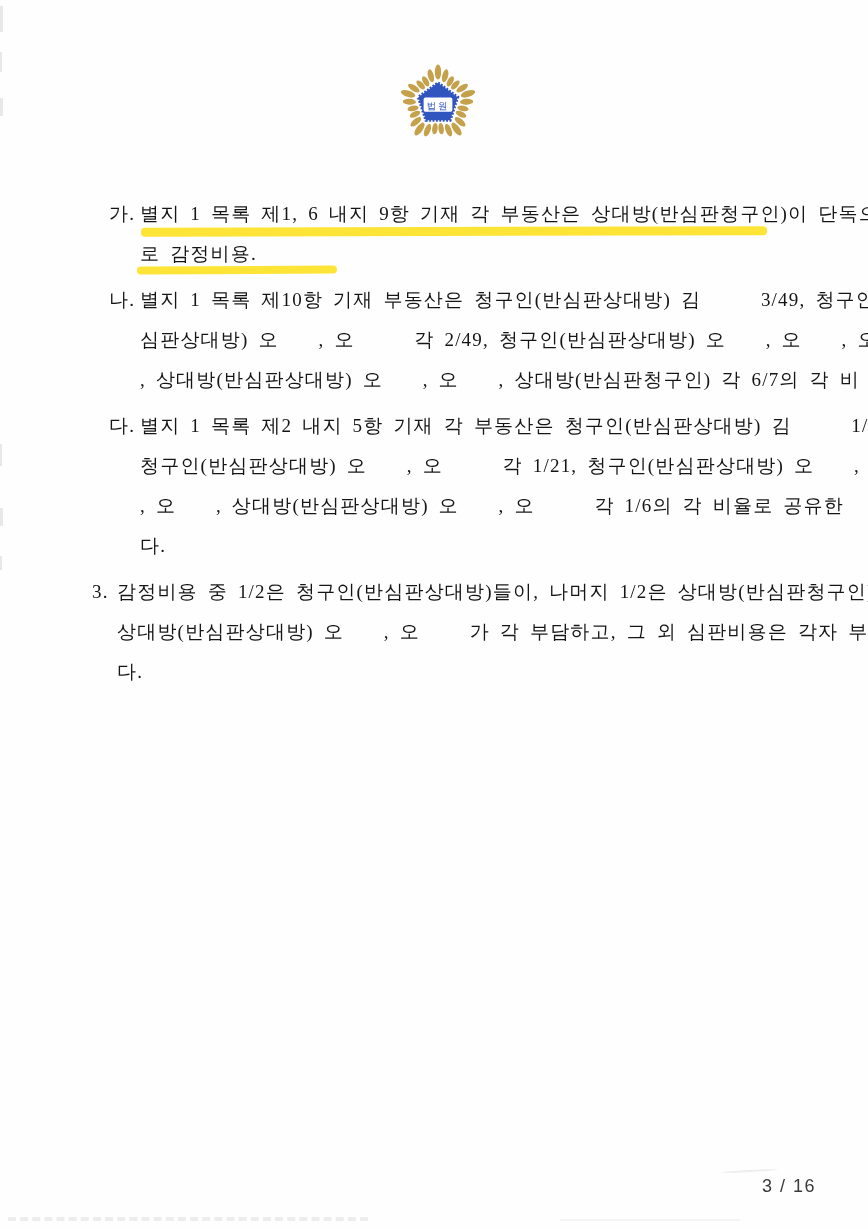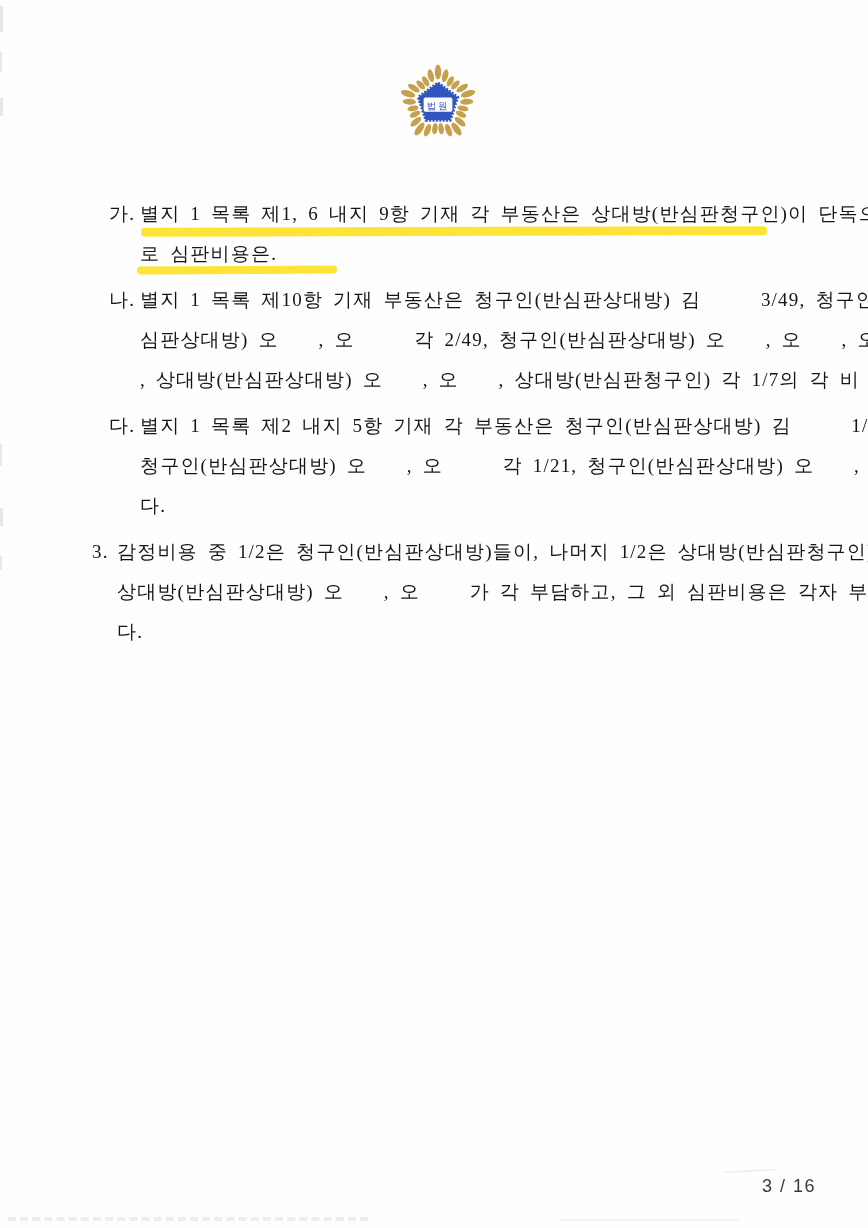"로 심판비용은." div.line { text: 심판비용은 -> 감정비용 }
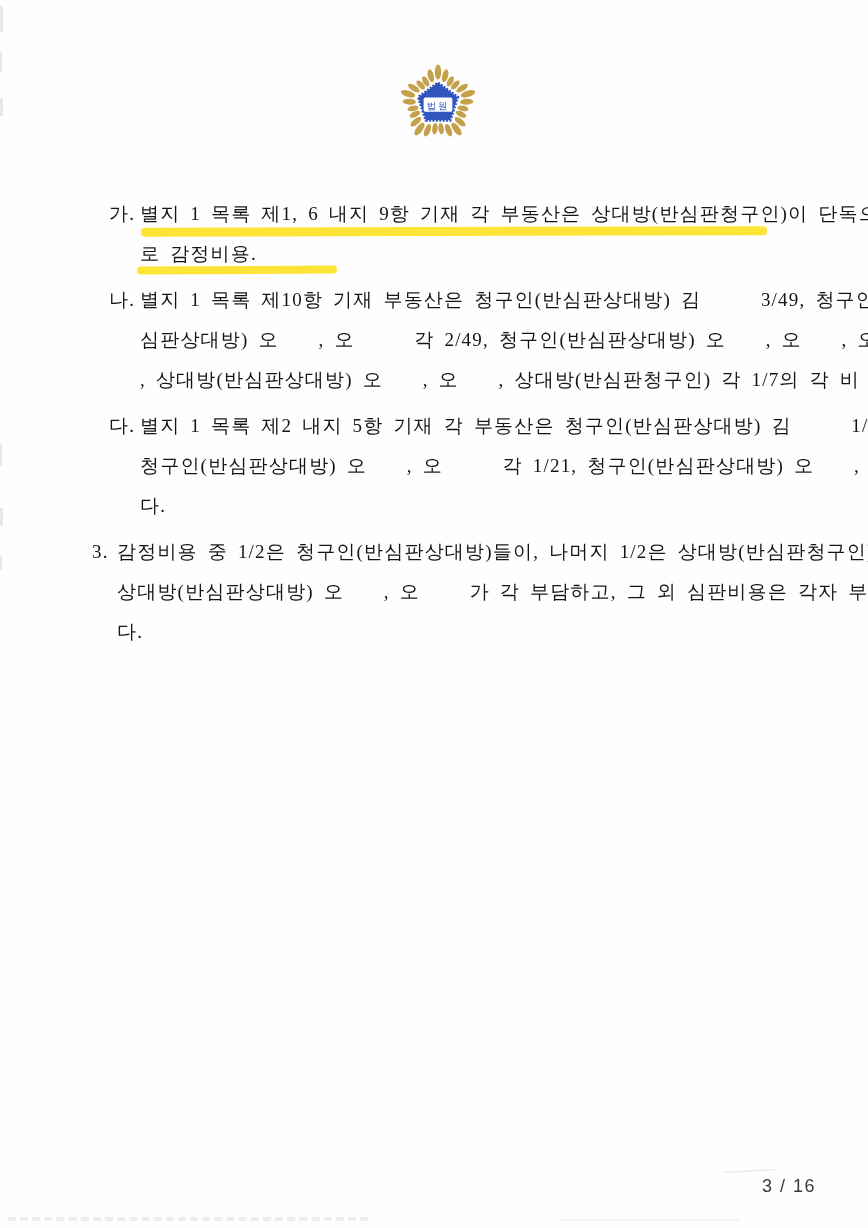", 상대방(반심판상대방) 오 , 오" div.line { text: 1/7의 -> 6/7의 }
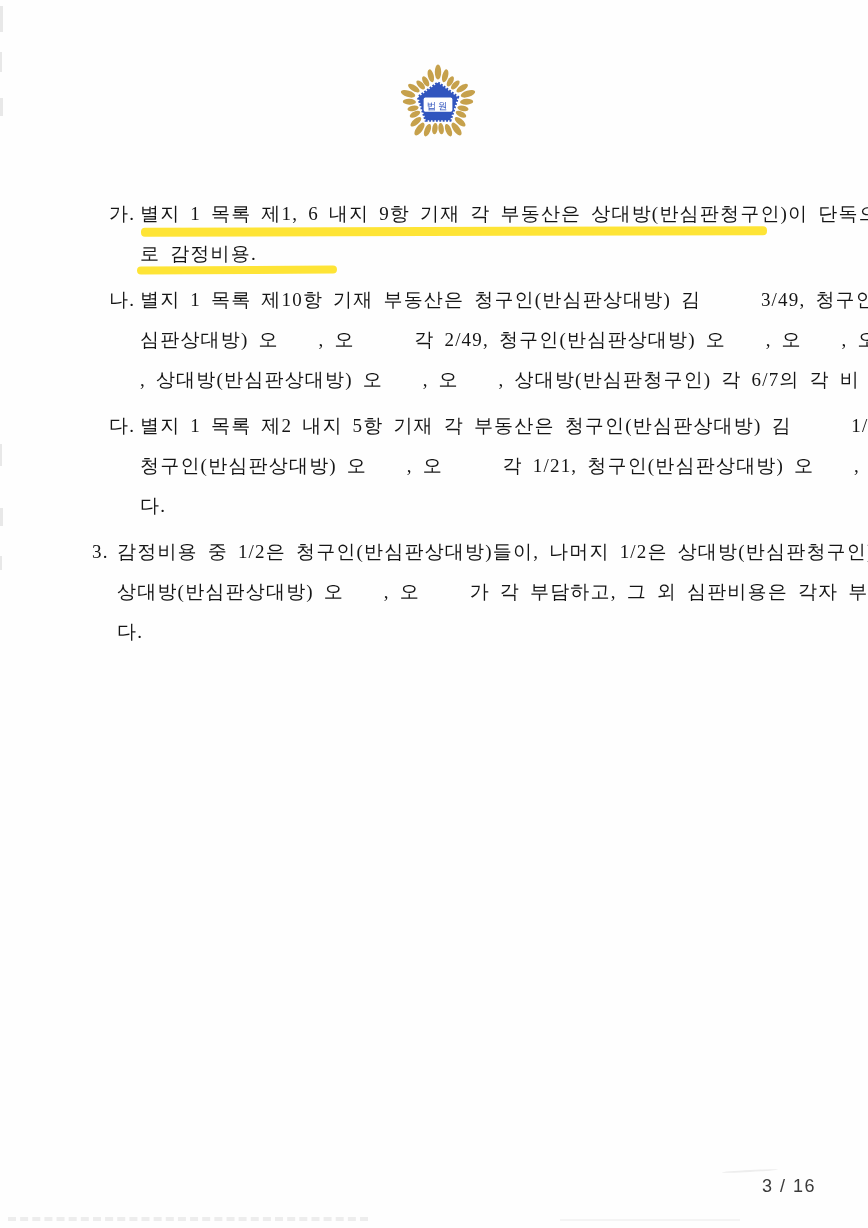", 오 , 상대방(반심판상대방) 오" div.line { html: none -> <div>, 오 , 상대방(반심판상대방) 오 , 오 각 1/6의 각 비율로 공유한</div> }
